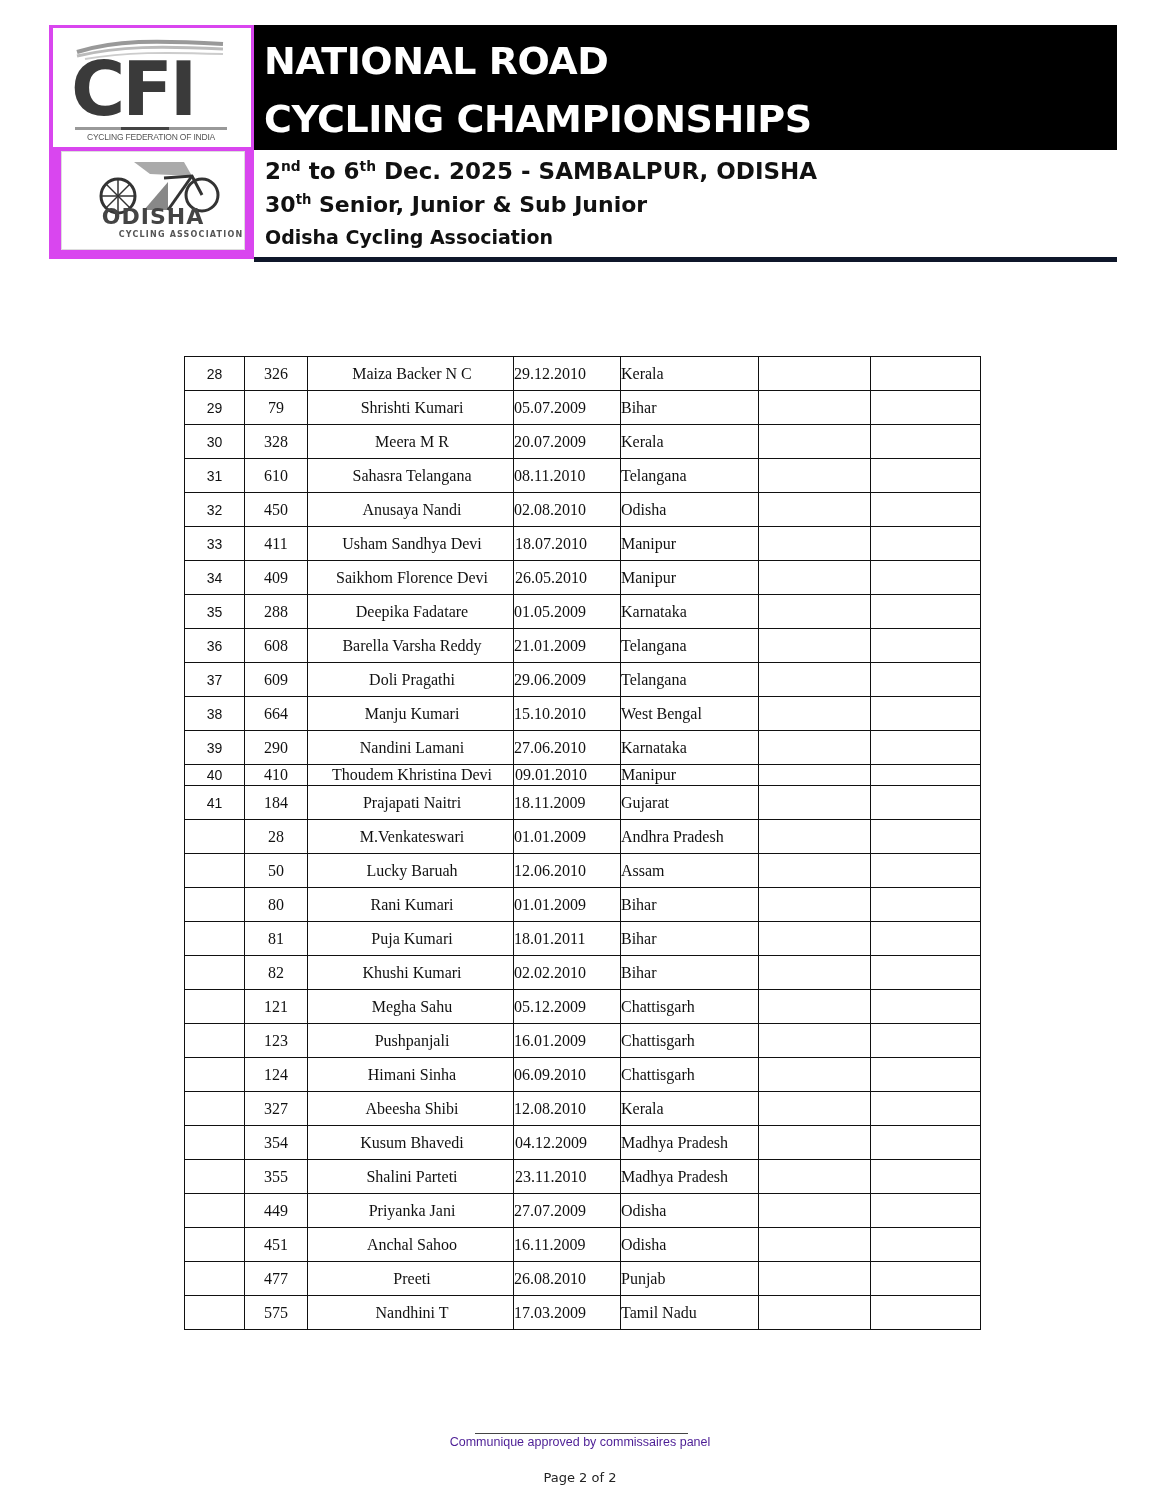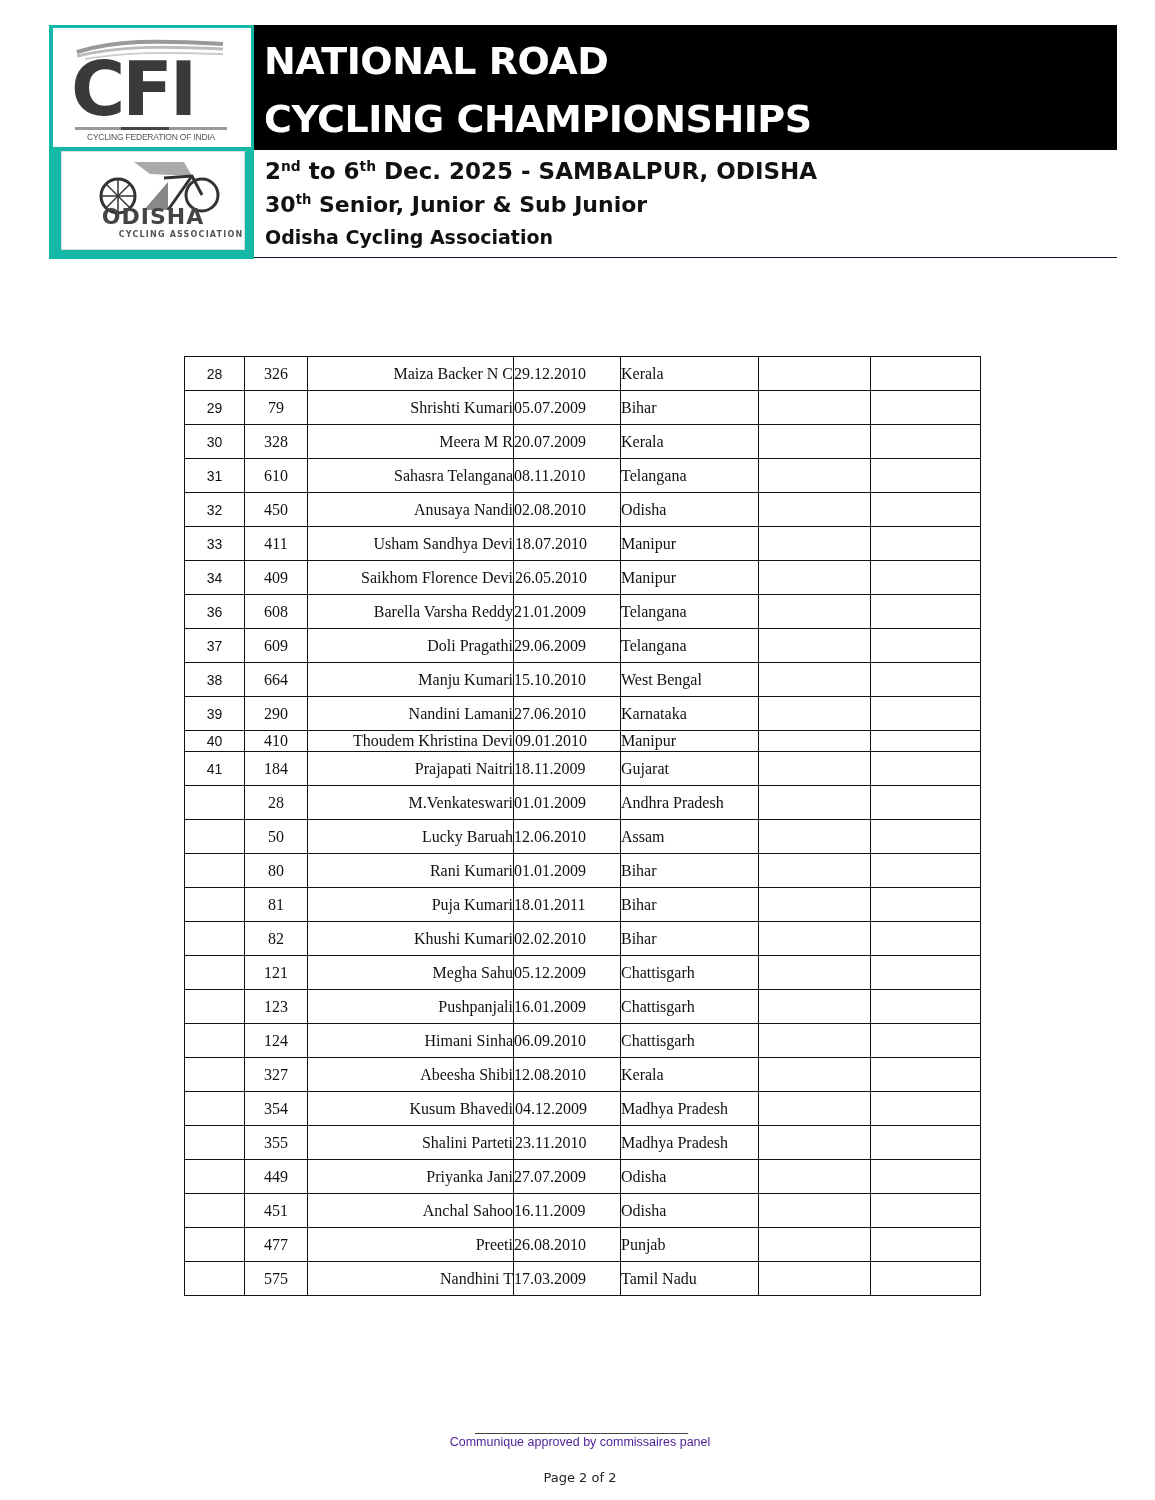"CFI" .logo-col { background: #14b8a6 -> #d946ef }
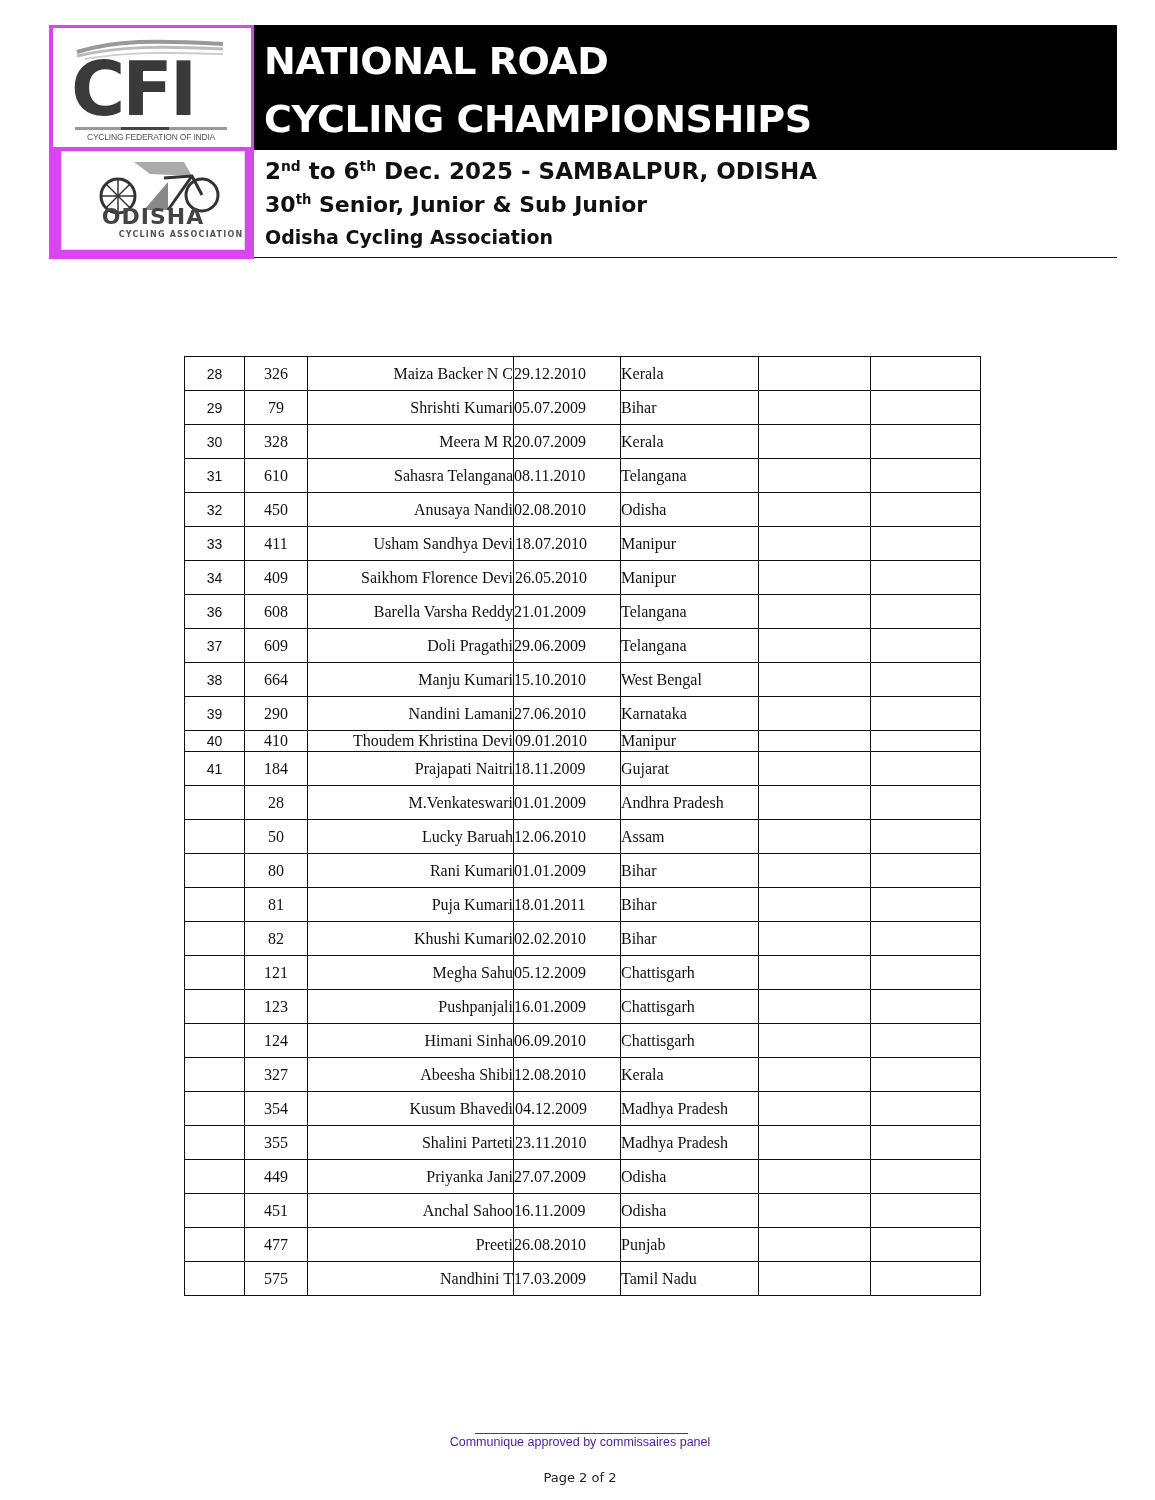"2nd to 6th Dec. 2025" .sub-band { border-bottom: 1px solid #0f172a -> 5px solid #0f172a }
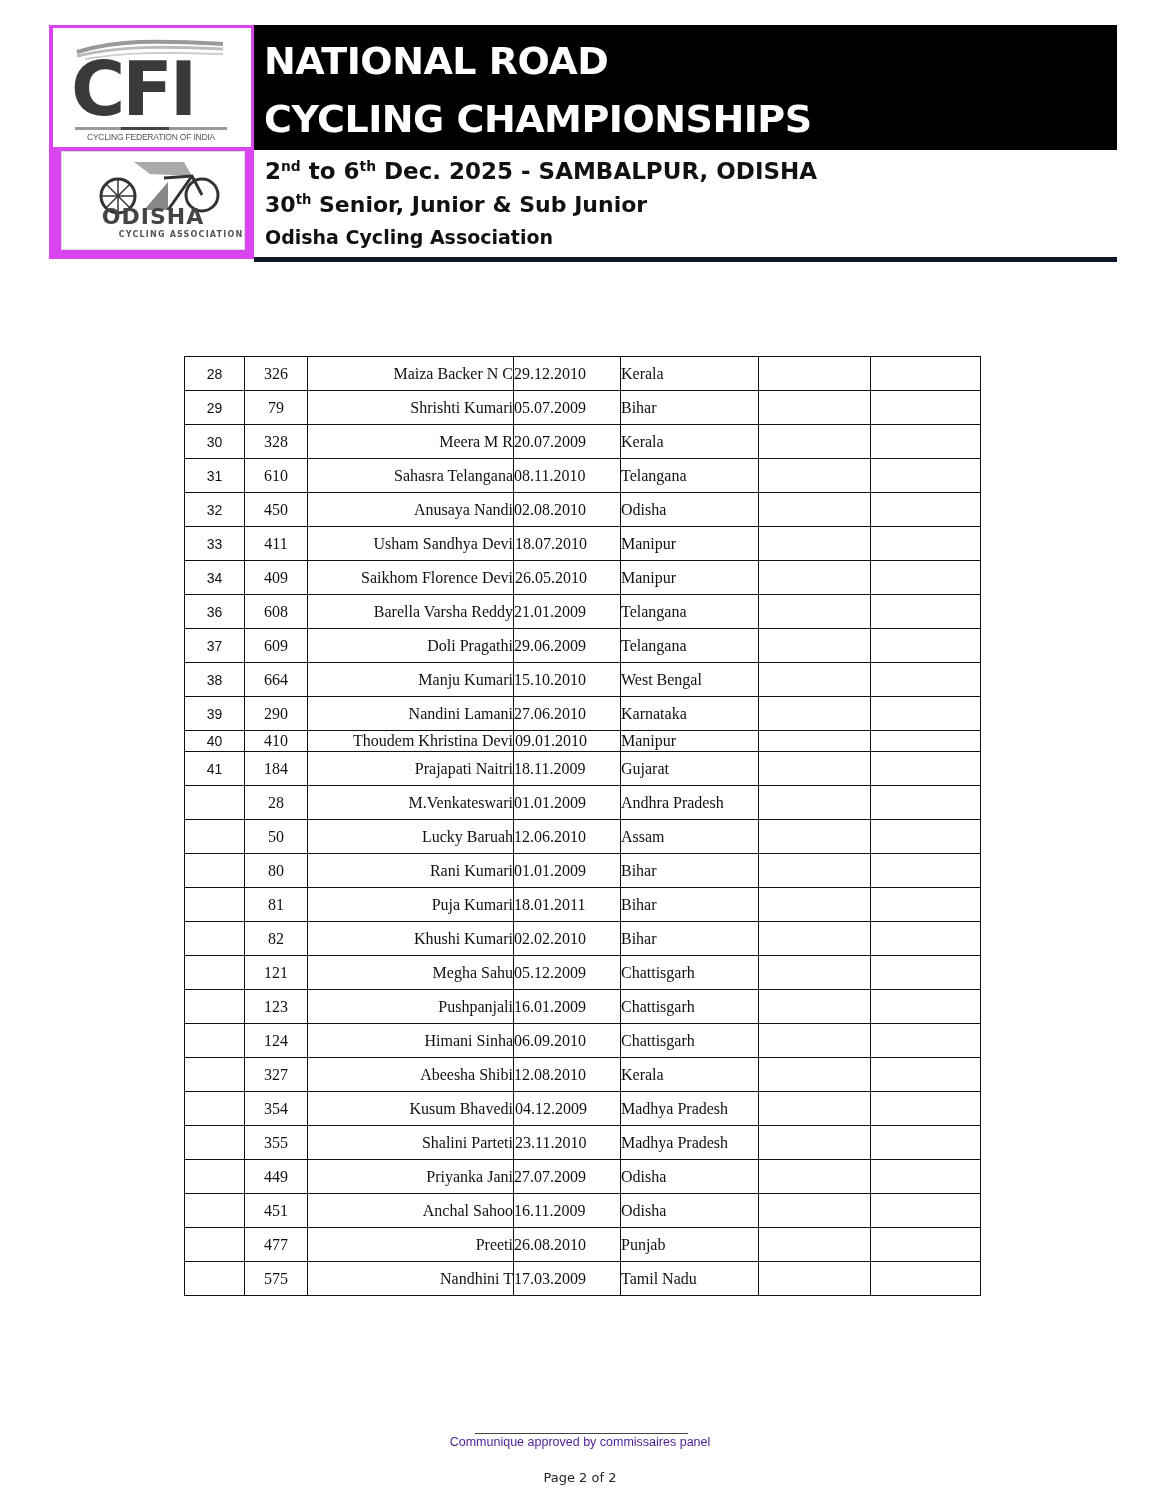"Maiza Backer N C" .c-name { text-align: right -> center }
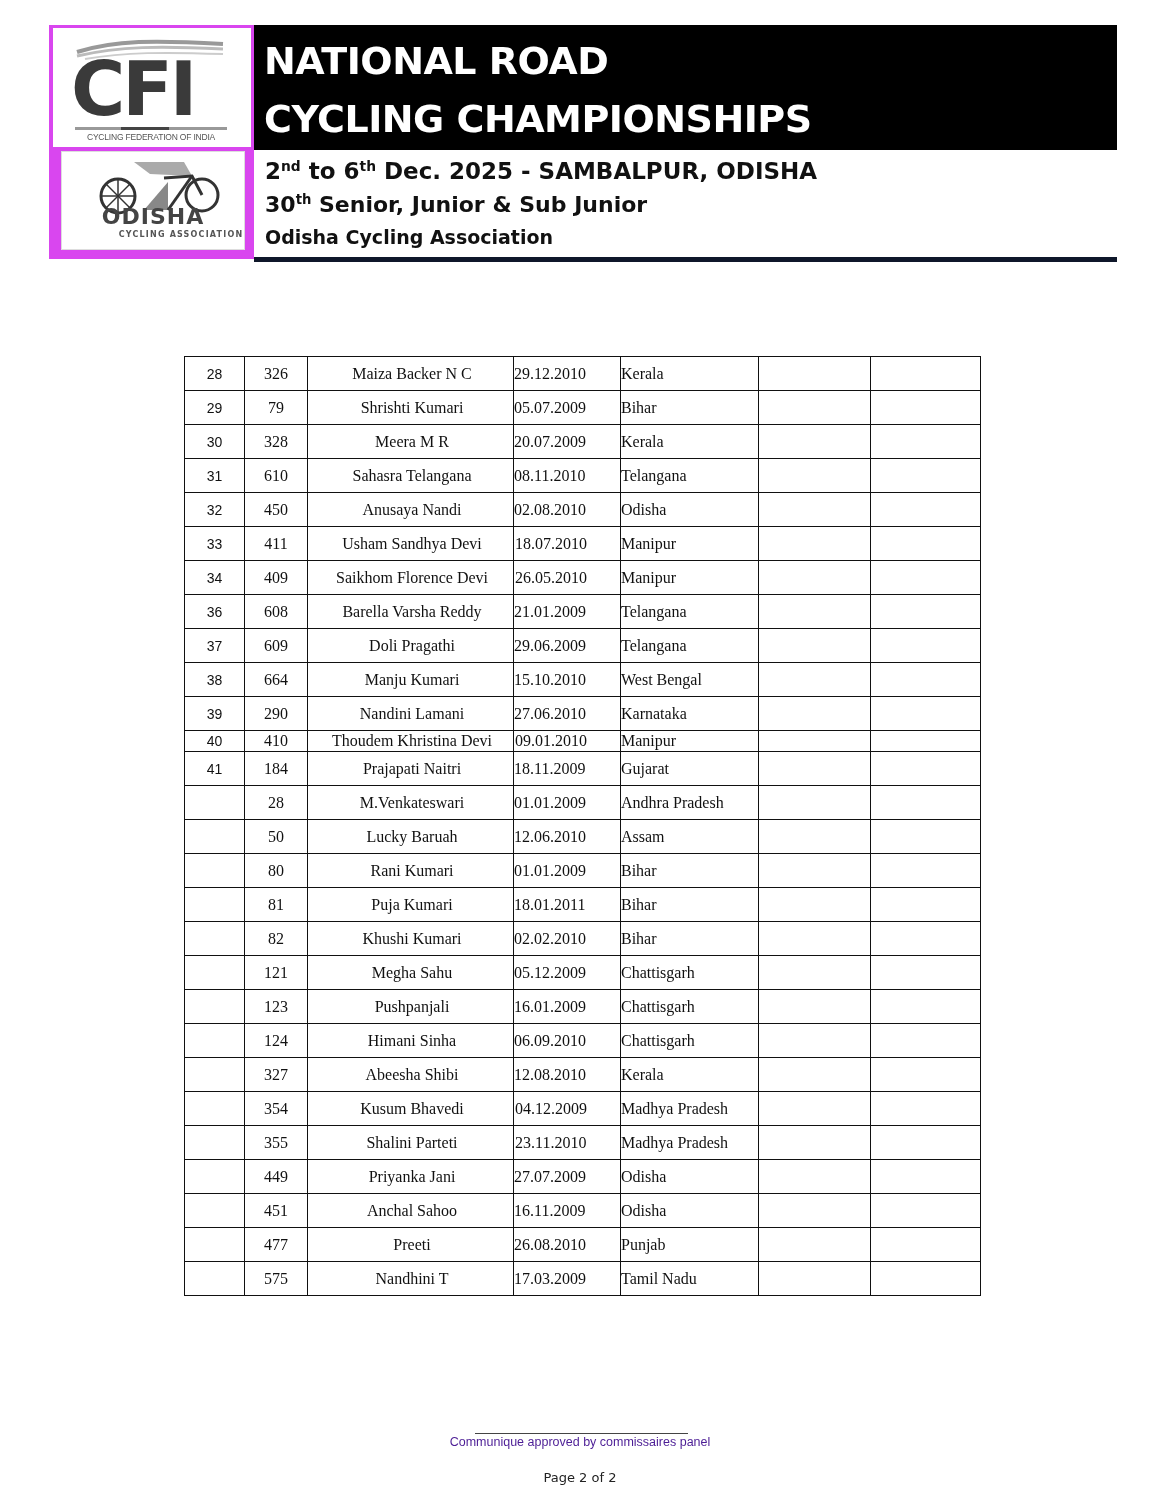"35" tr { html: none -> <tr> <td>35</td> <td>288</td> <td>Deepika Fadatare</td> <td>01.05.2009</td> <td>Karnataka</td> <td></td> <td></td> </tr> }
